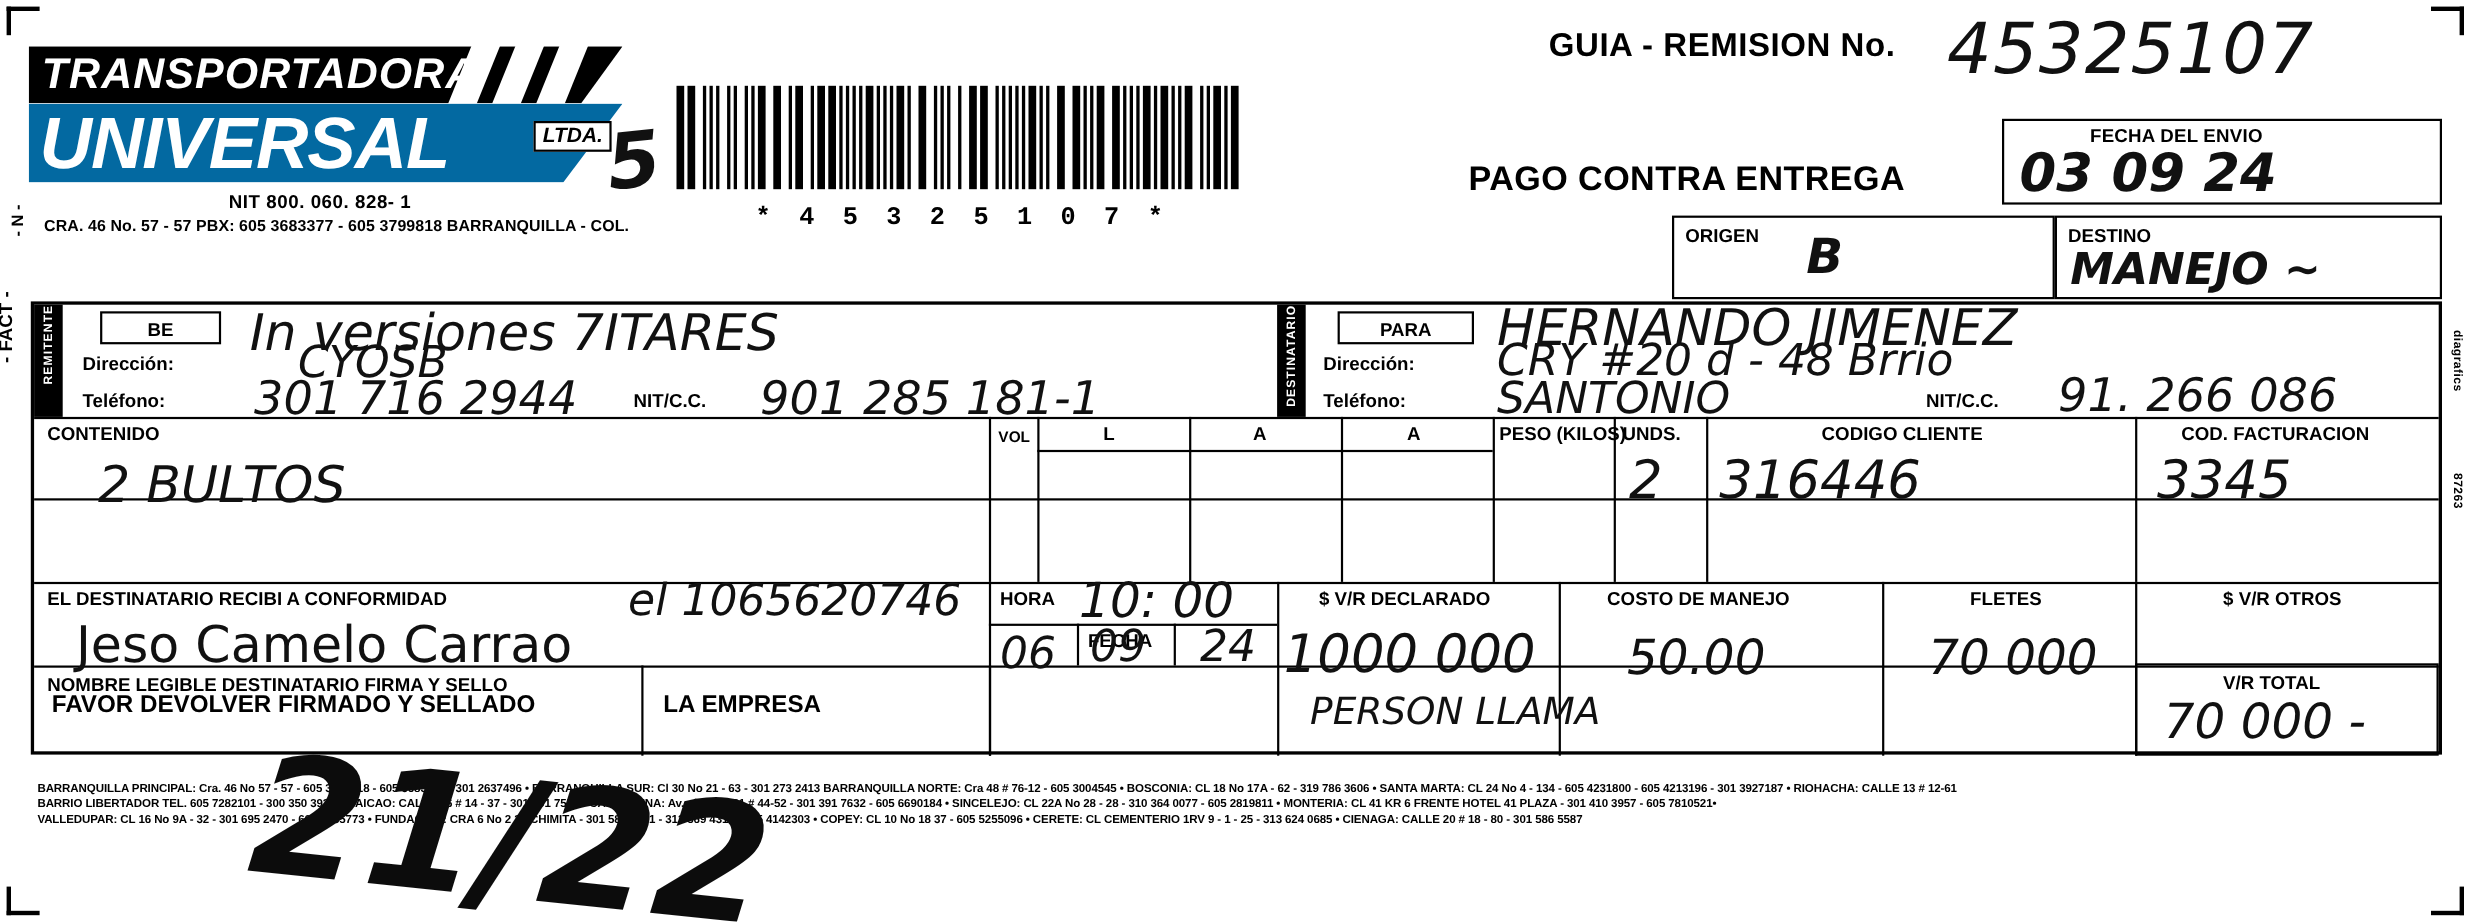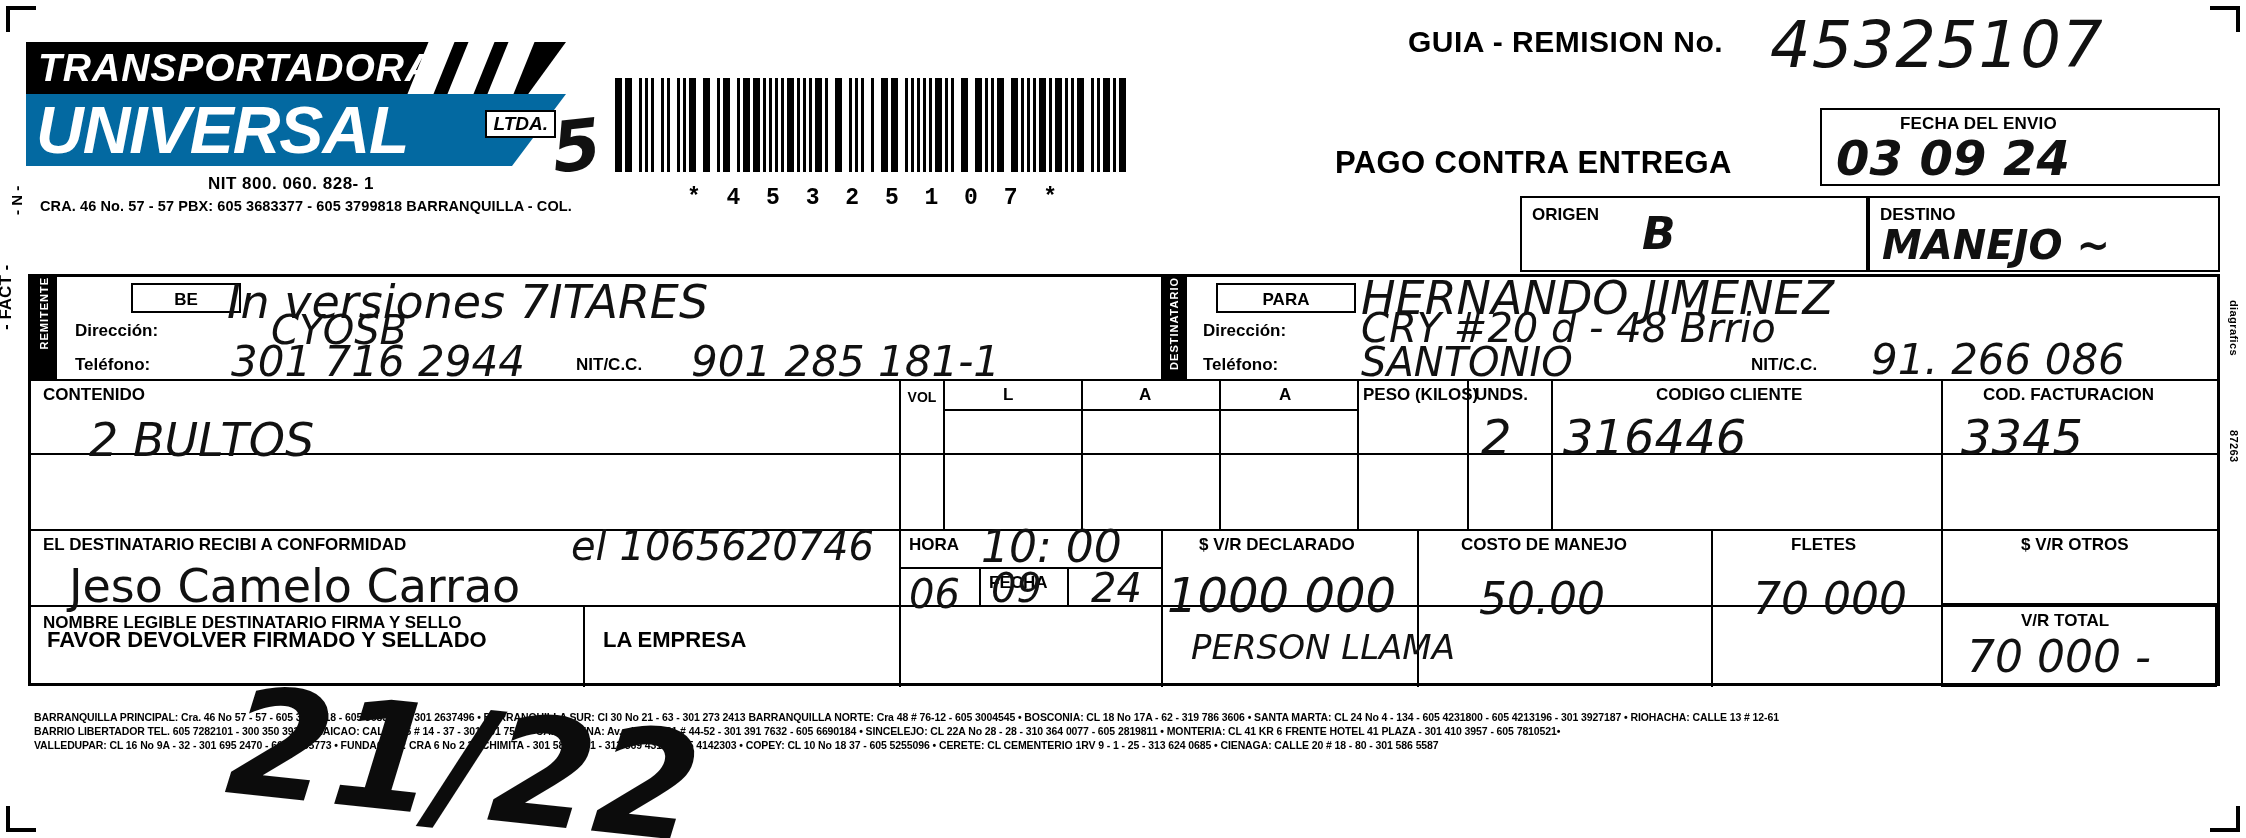"BE" div.minibox { margin-left: 40px -> none }
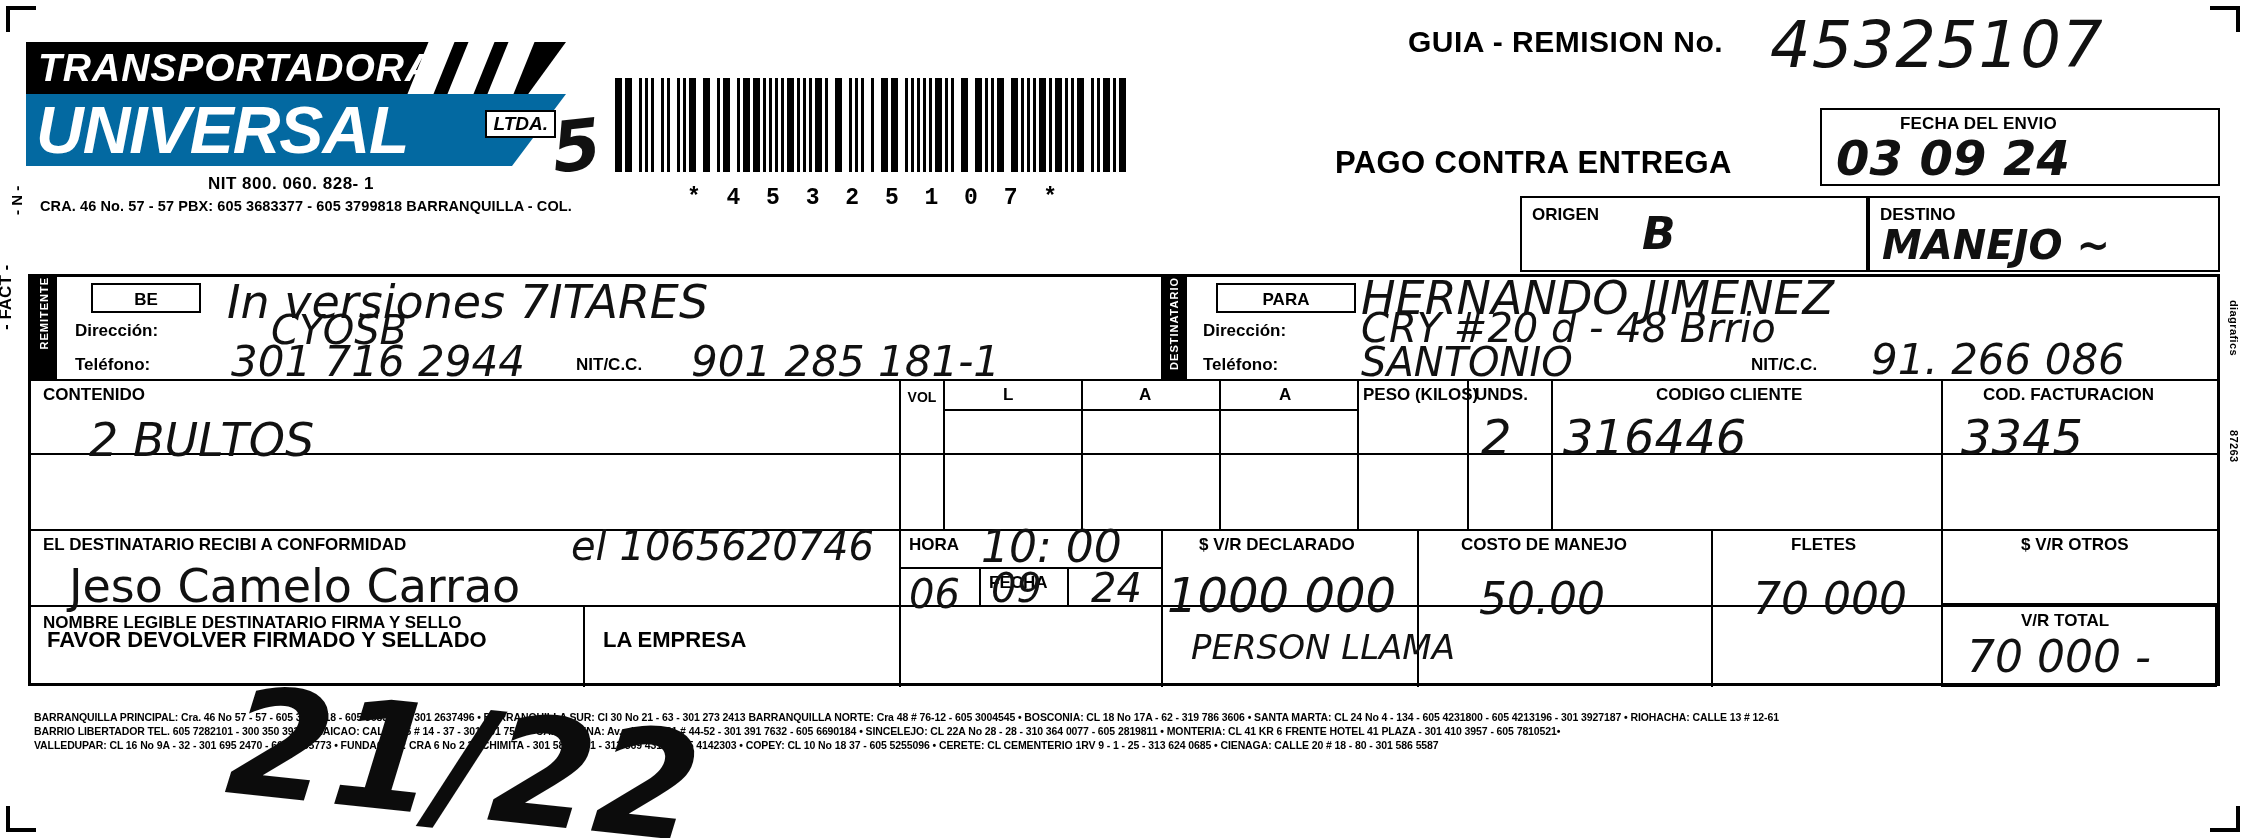"PARA" div.minibox { width: 140px -> 124px }
